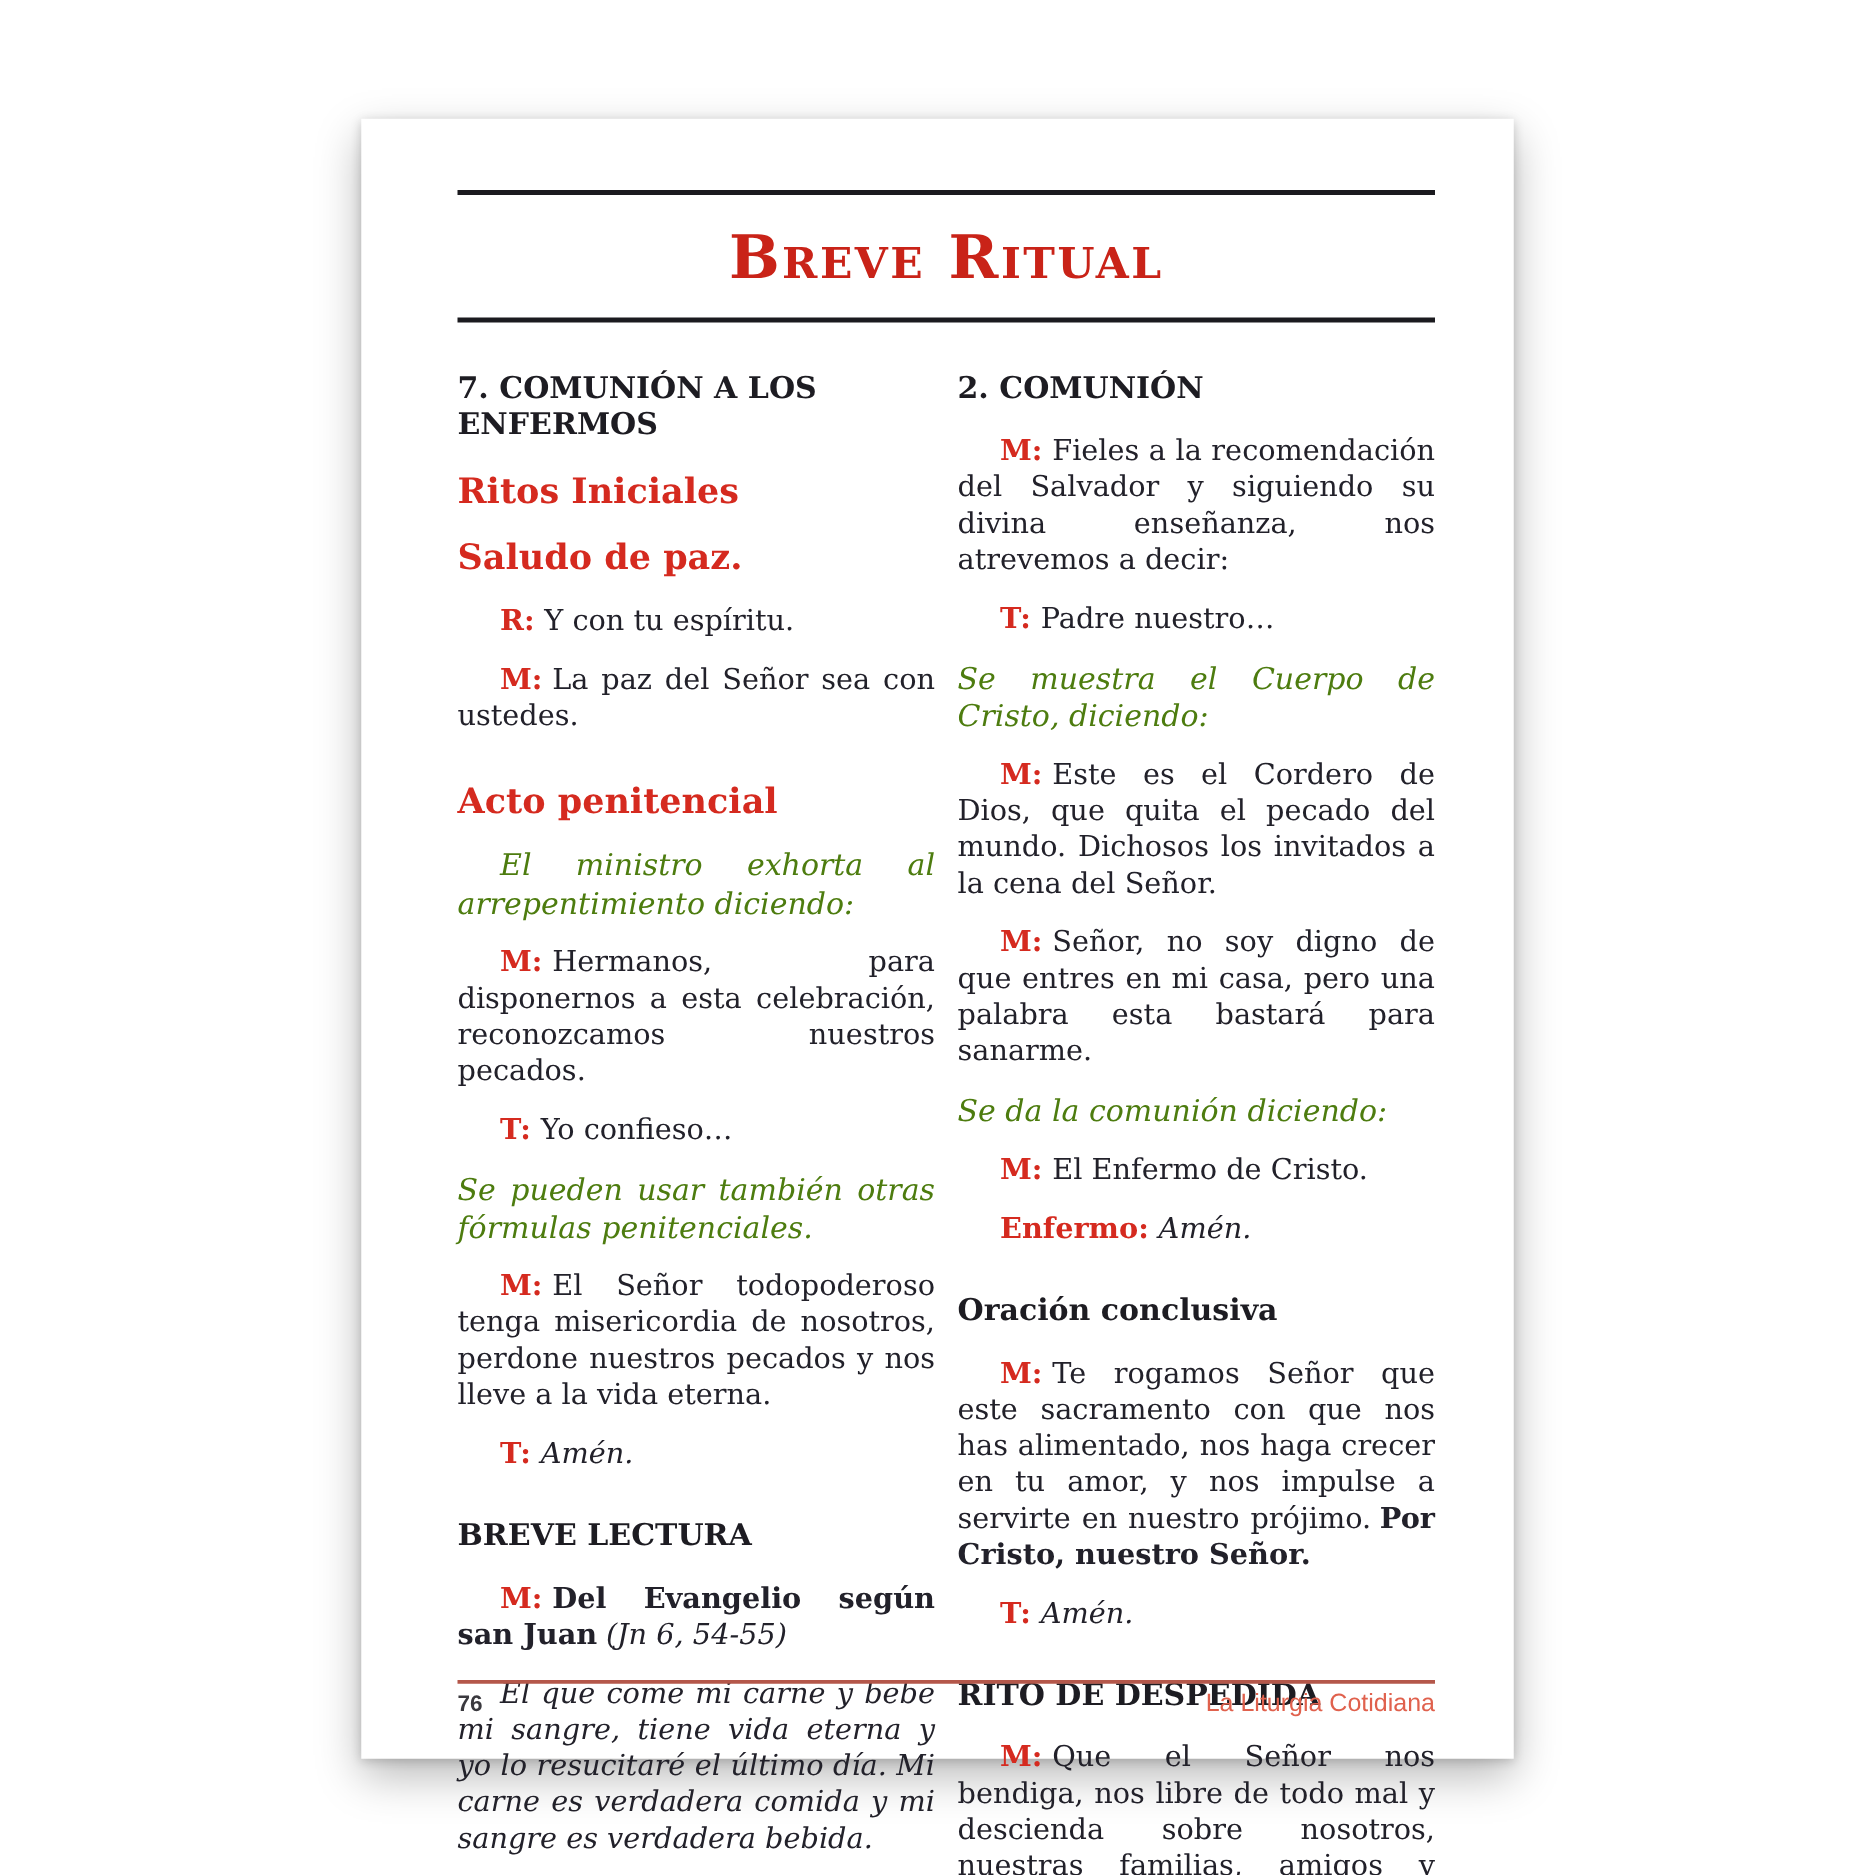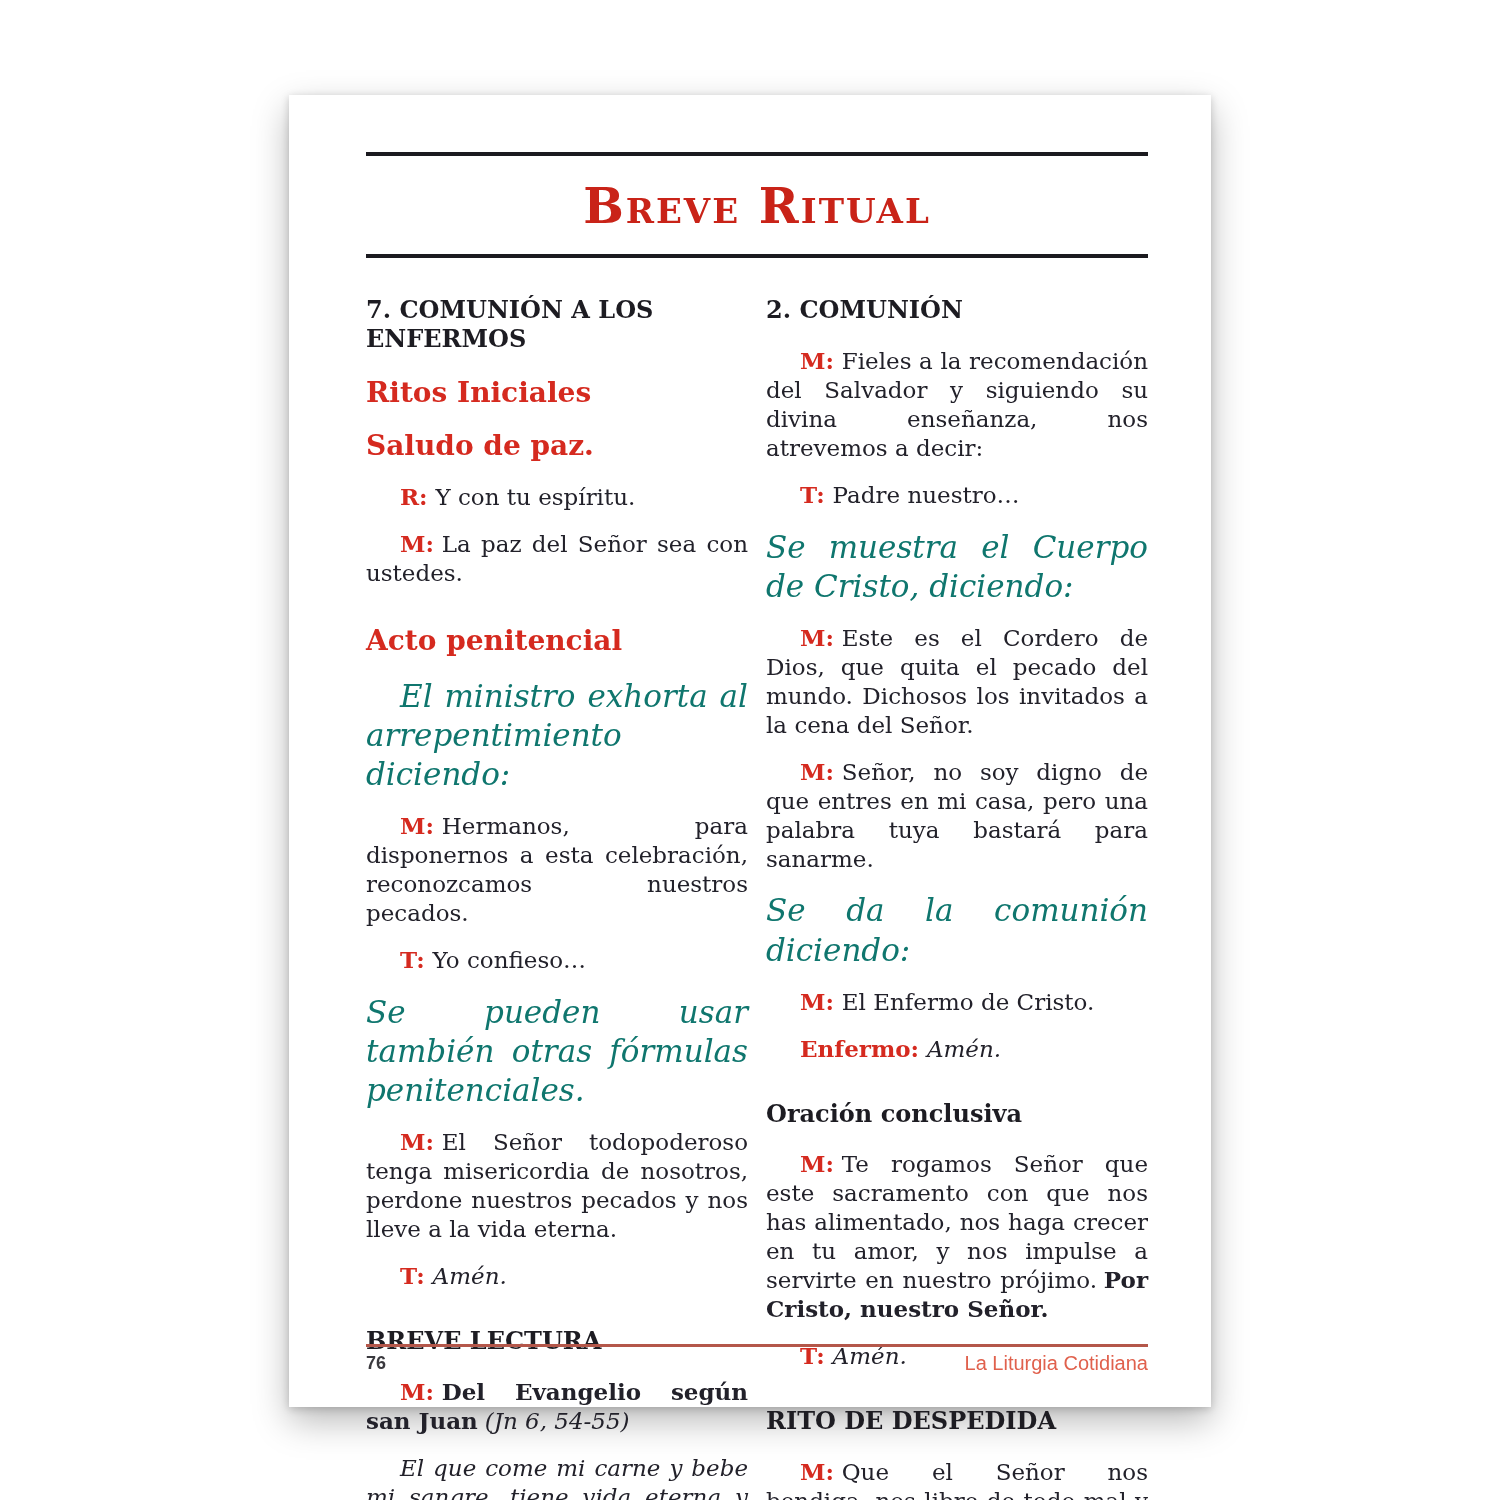"Se muestra el Cuerpo de" .rubric { color: #0f766e -> #4d7c0f; font-size: 31px -> 24px }
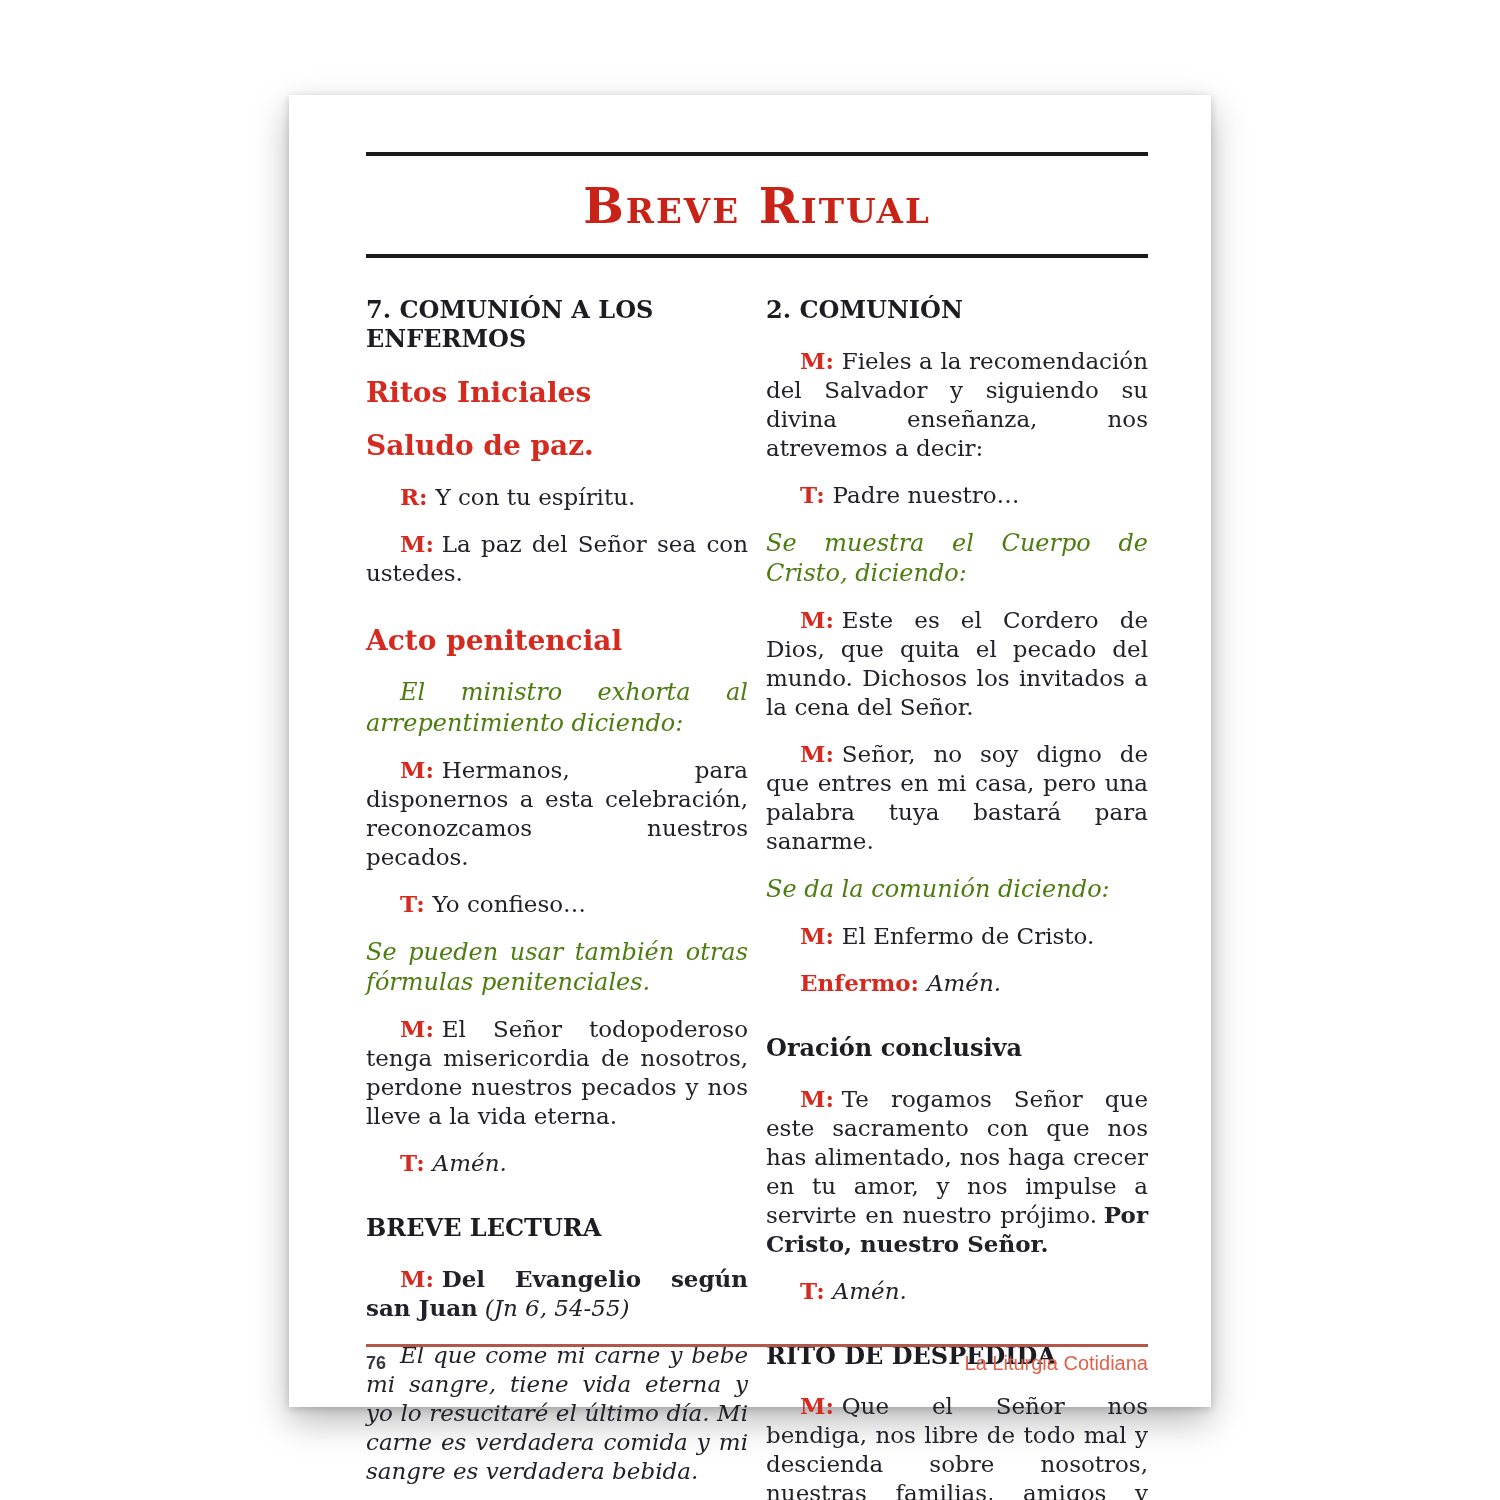"Señor, no soy digno de" span { text: tuya -> esta }
